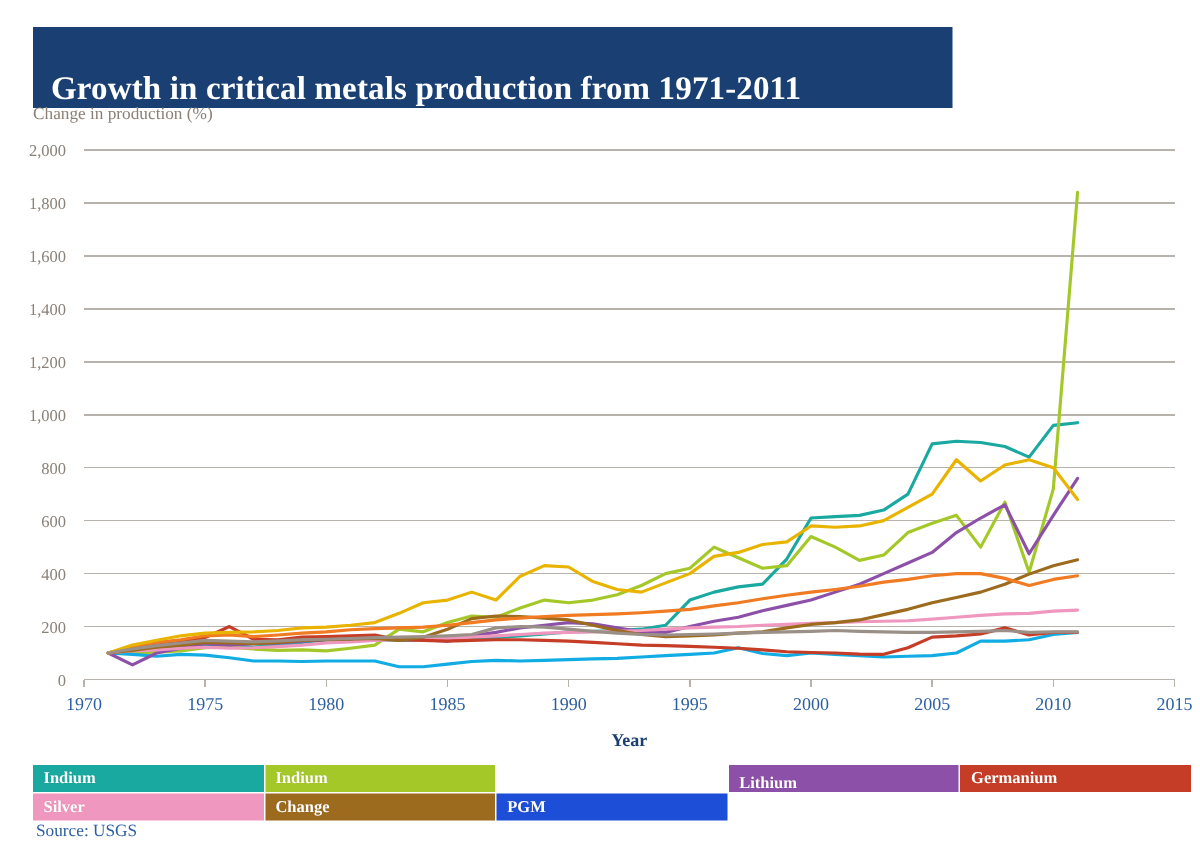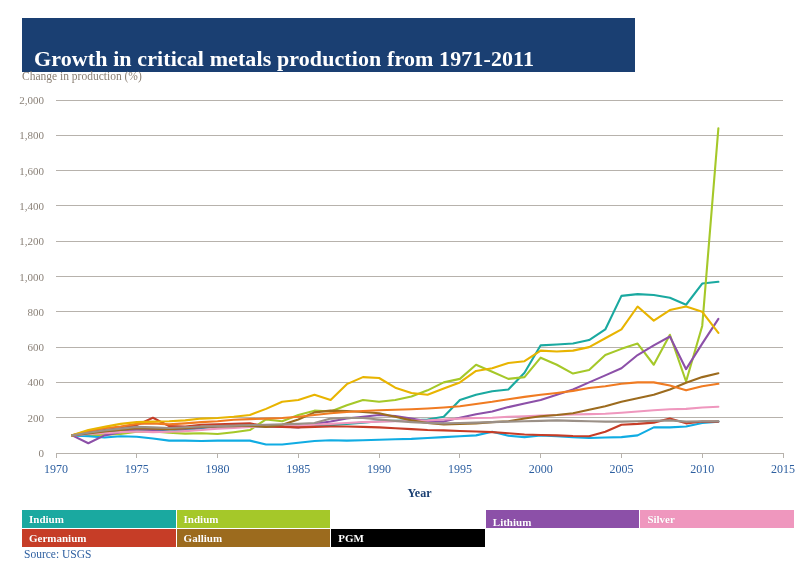"Silver" div.legend-cell { order: before "Germanium" -> after "Germanium" }
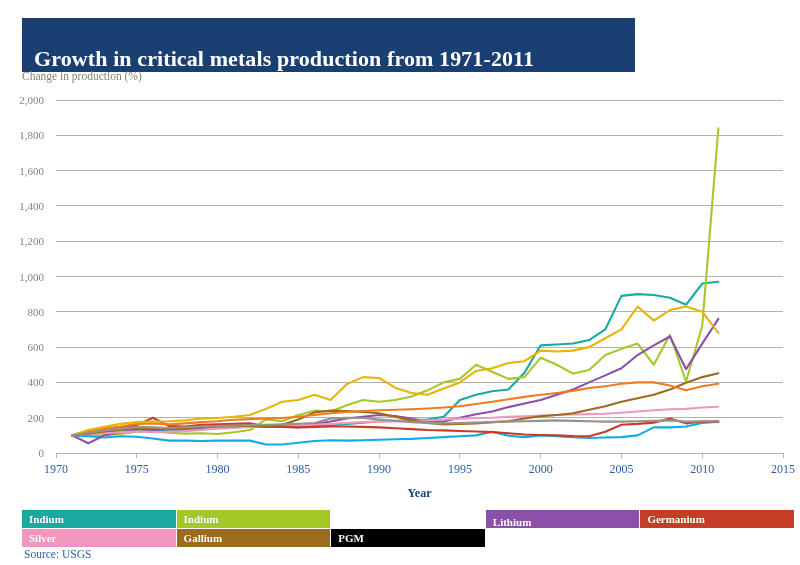"Gallium" span { text: Gallium -> Change }
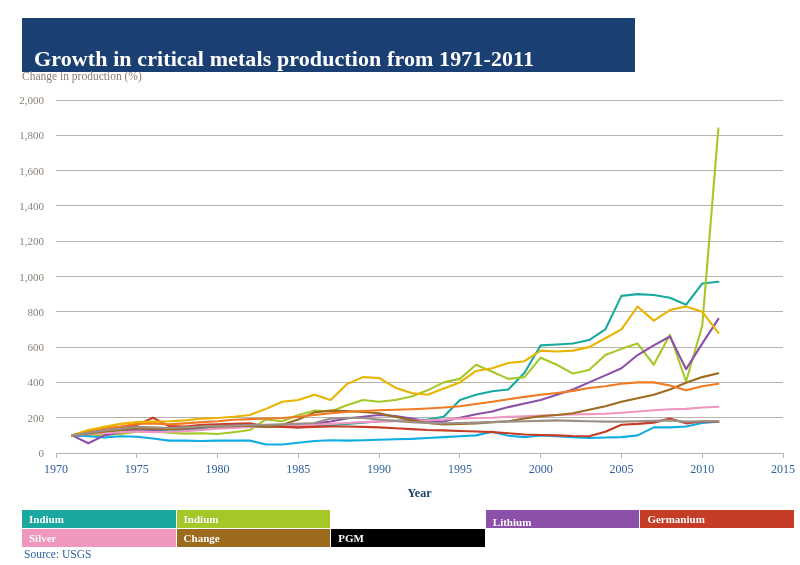"PGM" div.legend-cell { background: #000000 -> #1d4ed8 }
